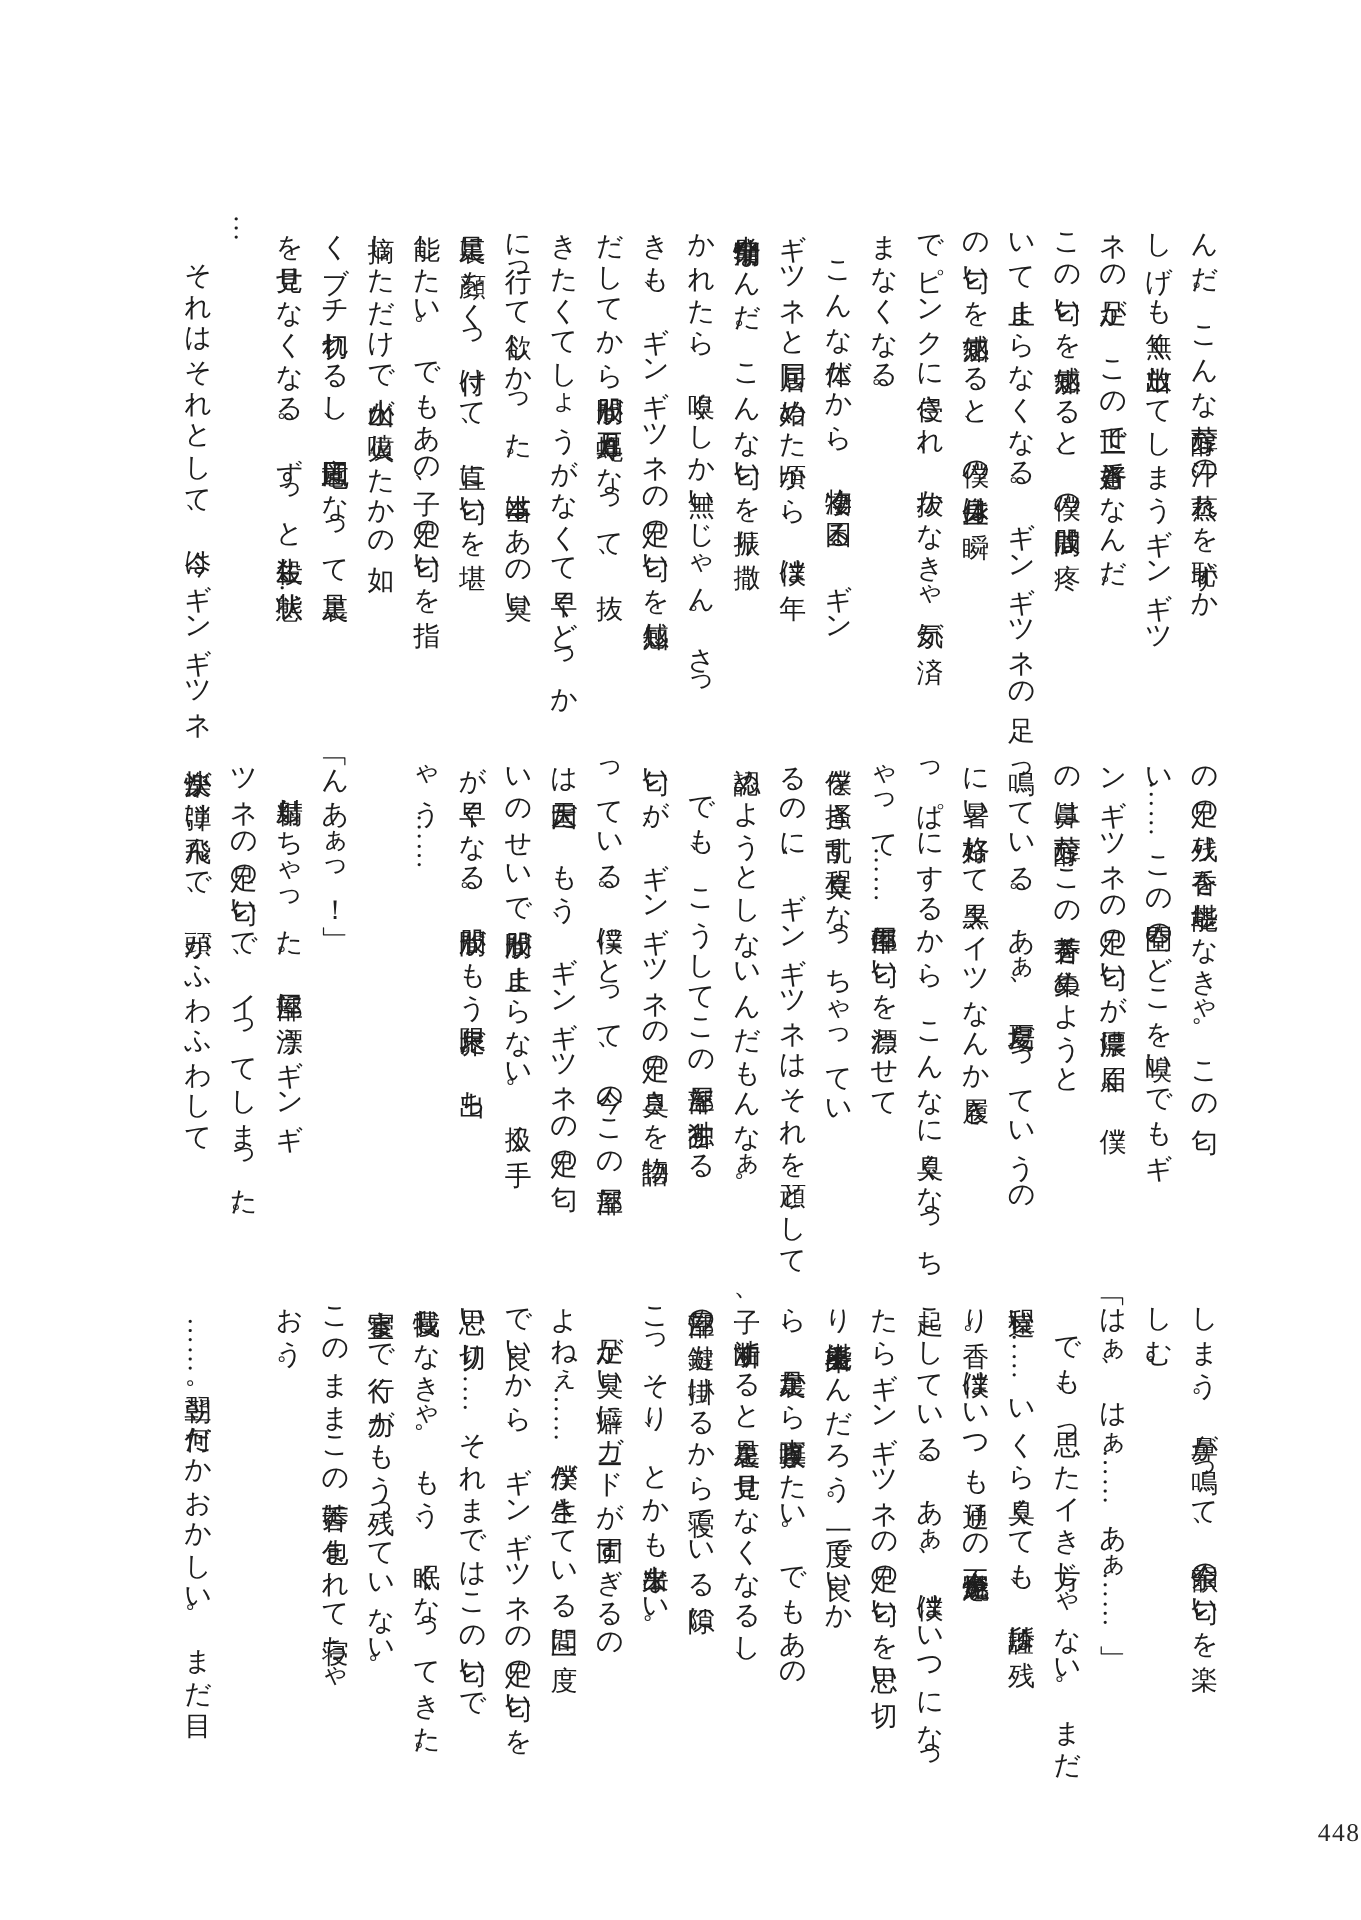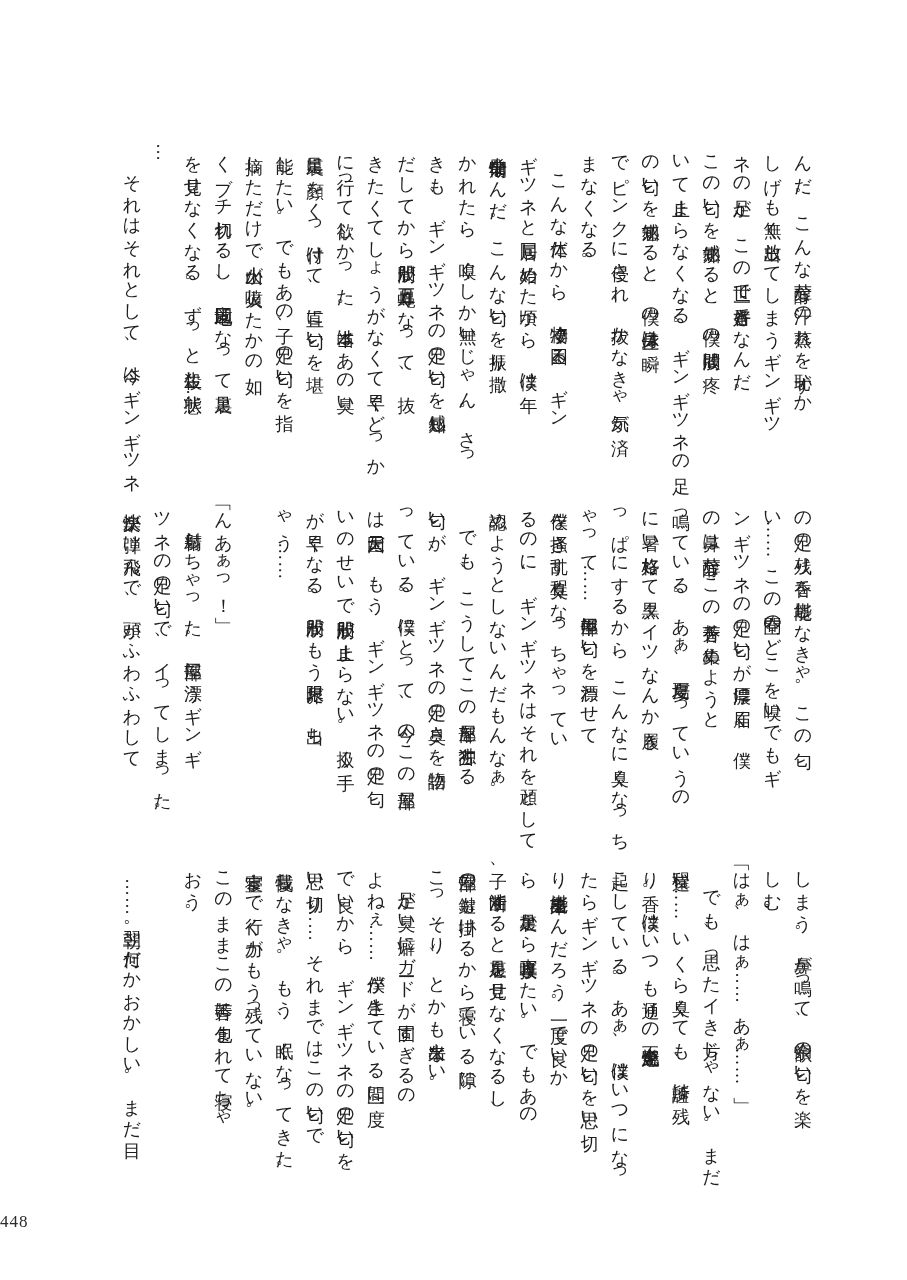"448" .page-number { text-align: left -> right }
